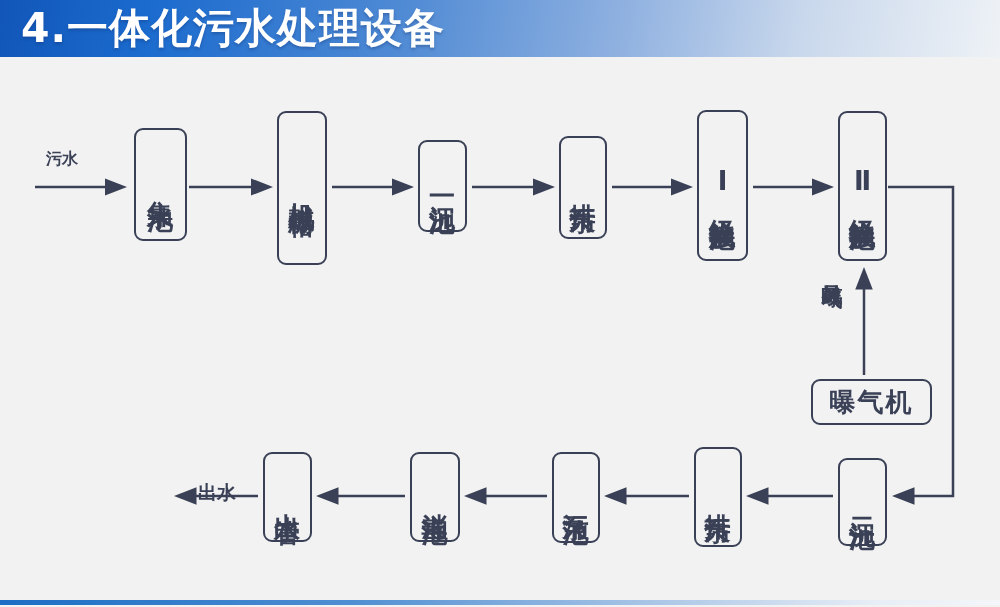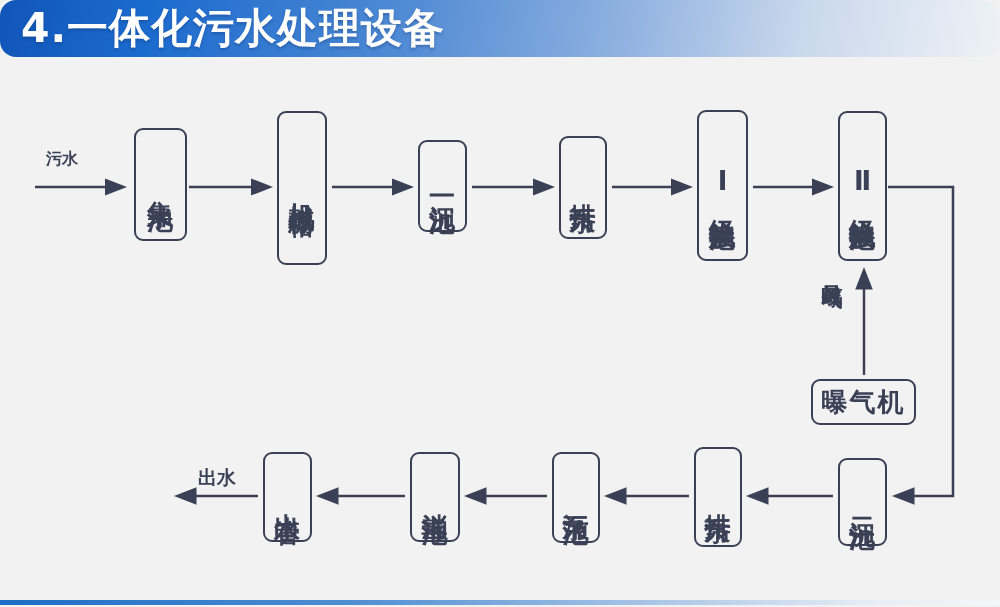"4.一体化污水处理设备" .title-bar { border-radius: 16px -> none }
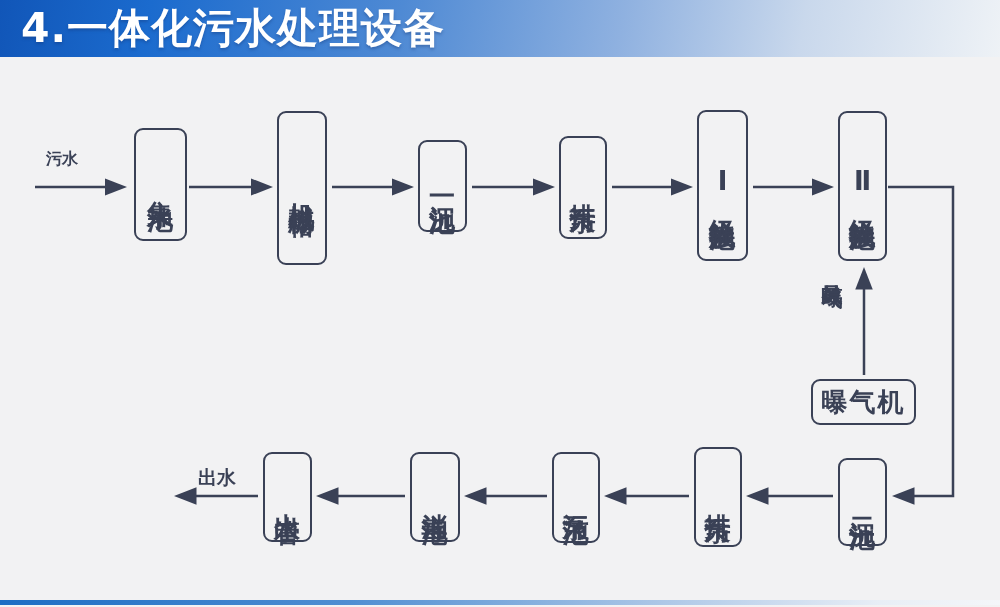"曝气机" div.fbox { width: 105px -> 121px }
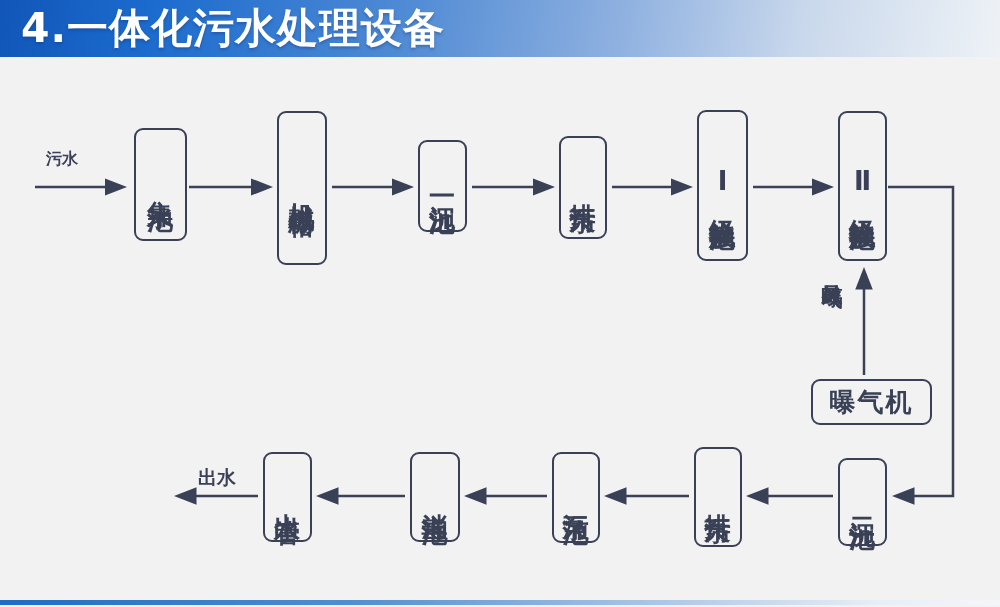"出水" div.flow-label { top: 465px -> 480px }
